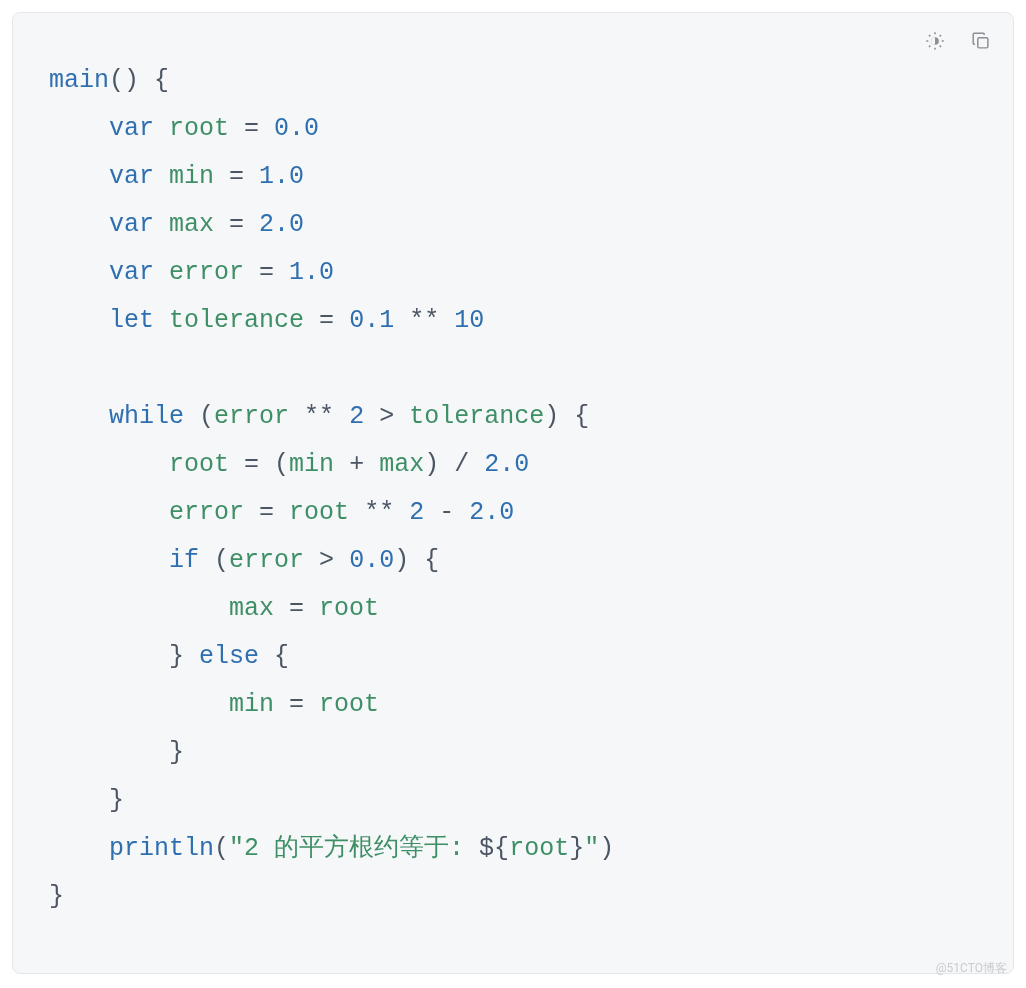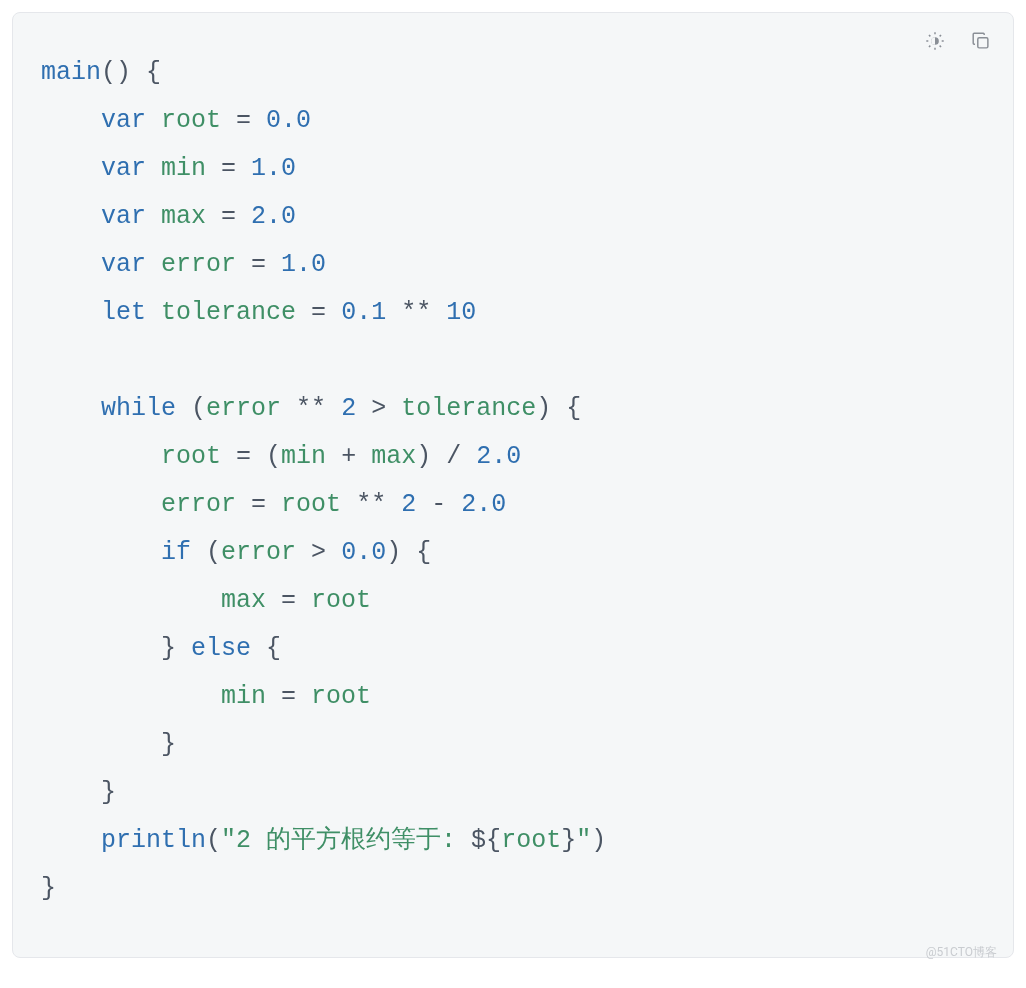"main() { var root =" pre.code { margin: 0 -> 8px }
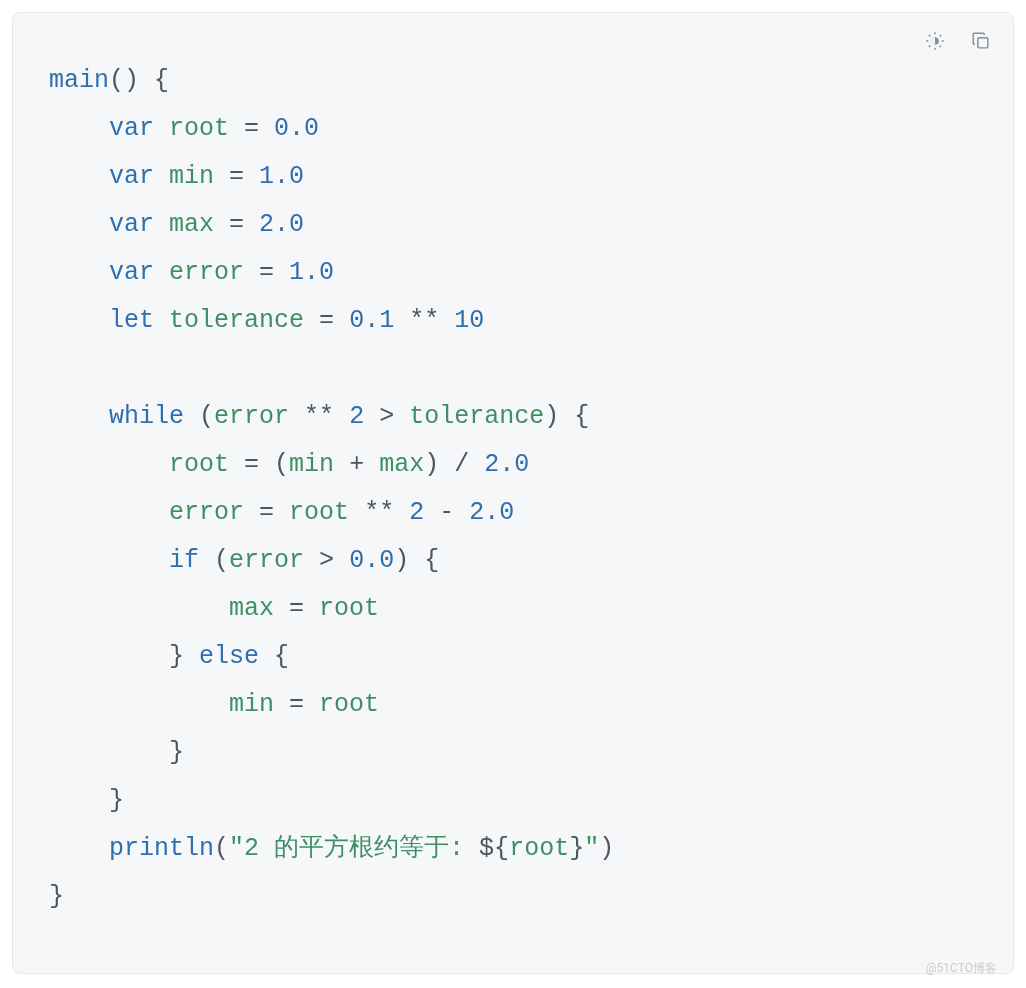"@51CTO博客" .watermark { right: 16px -> 6px }
